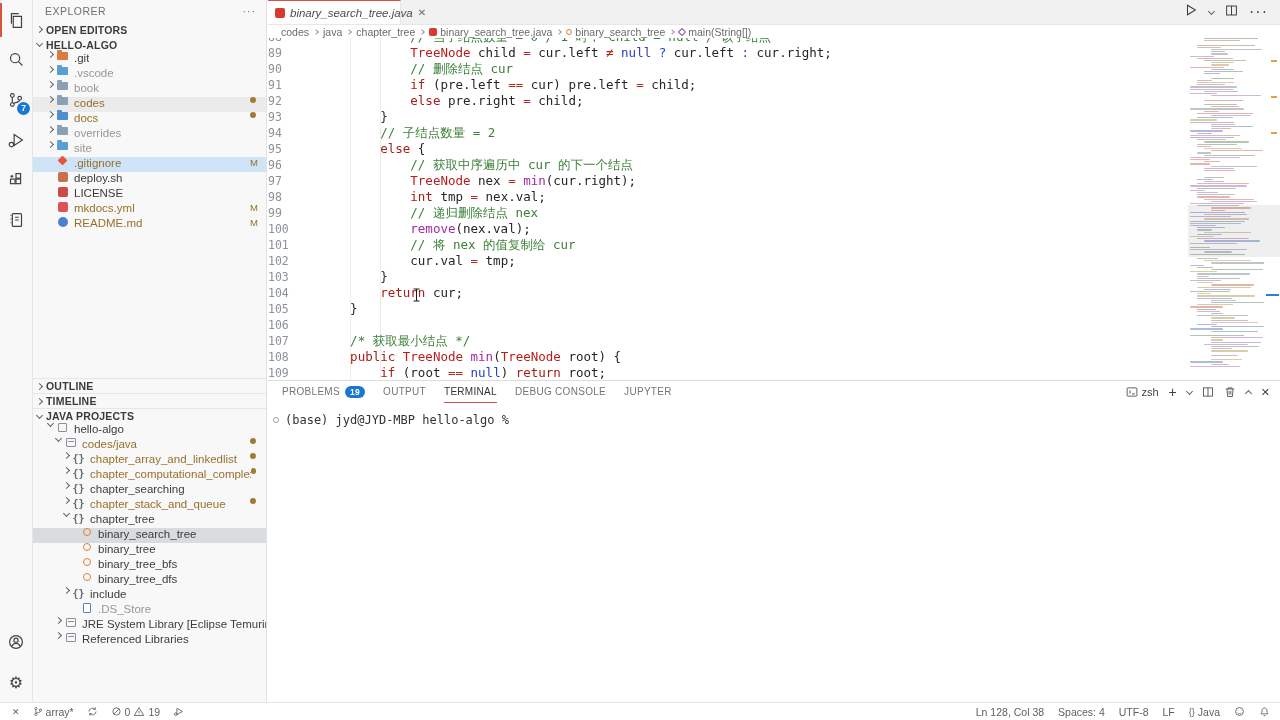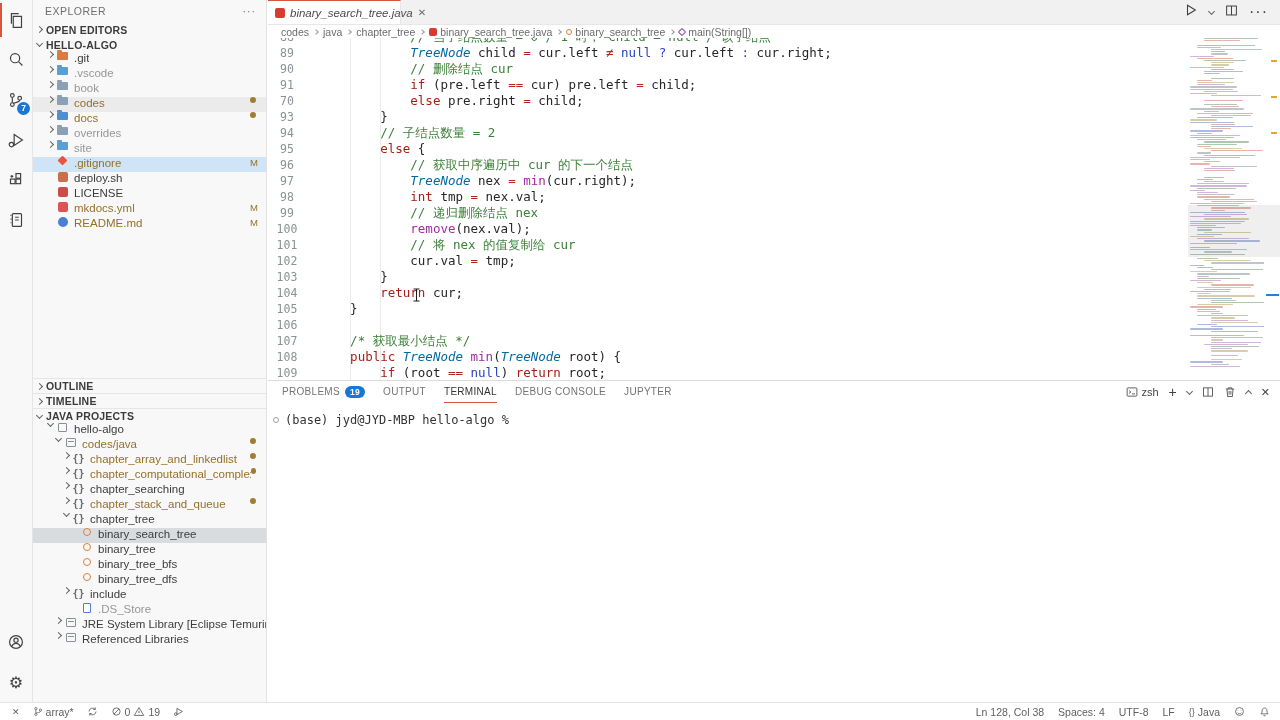"89" .ln { text-align: center -> left }
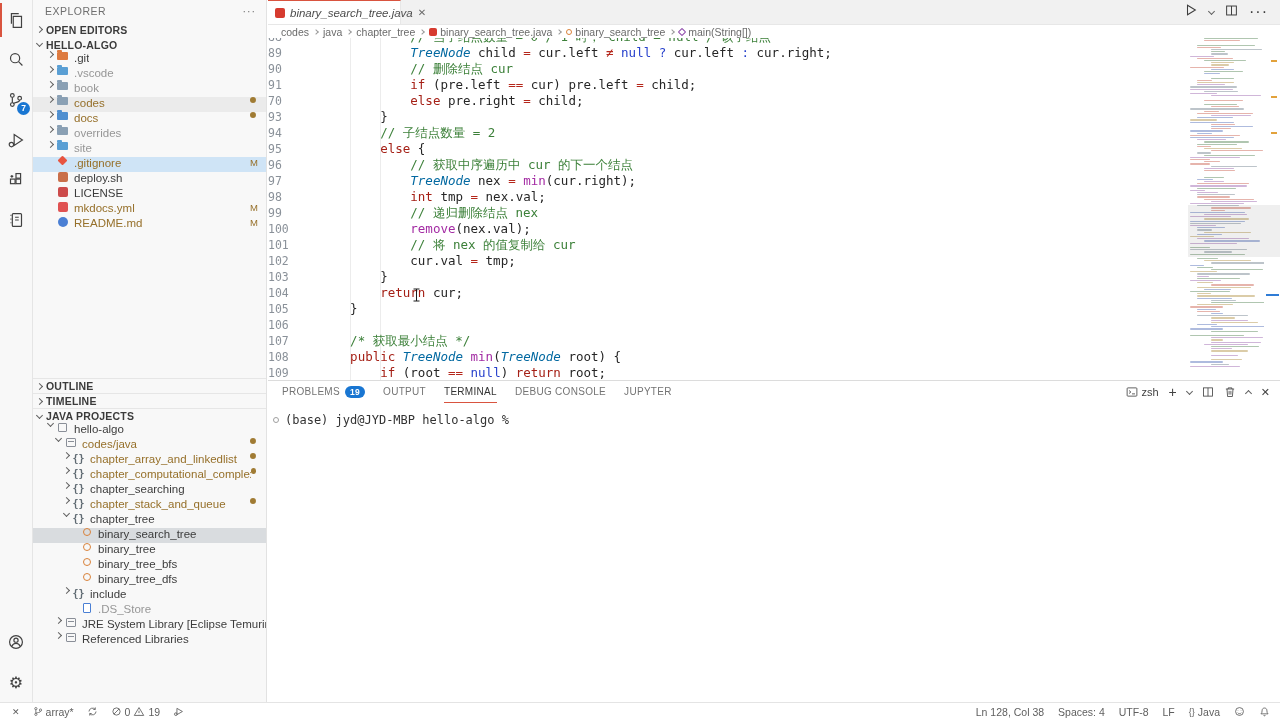"TreeNode" .tk-t { color: #0369a1 -> #b91c1c; font-style: italic -> none }
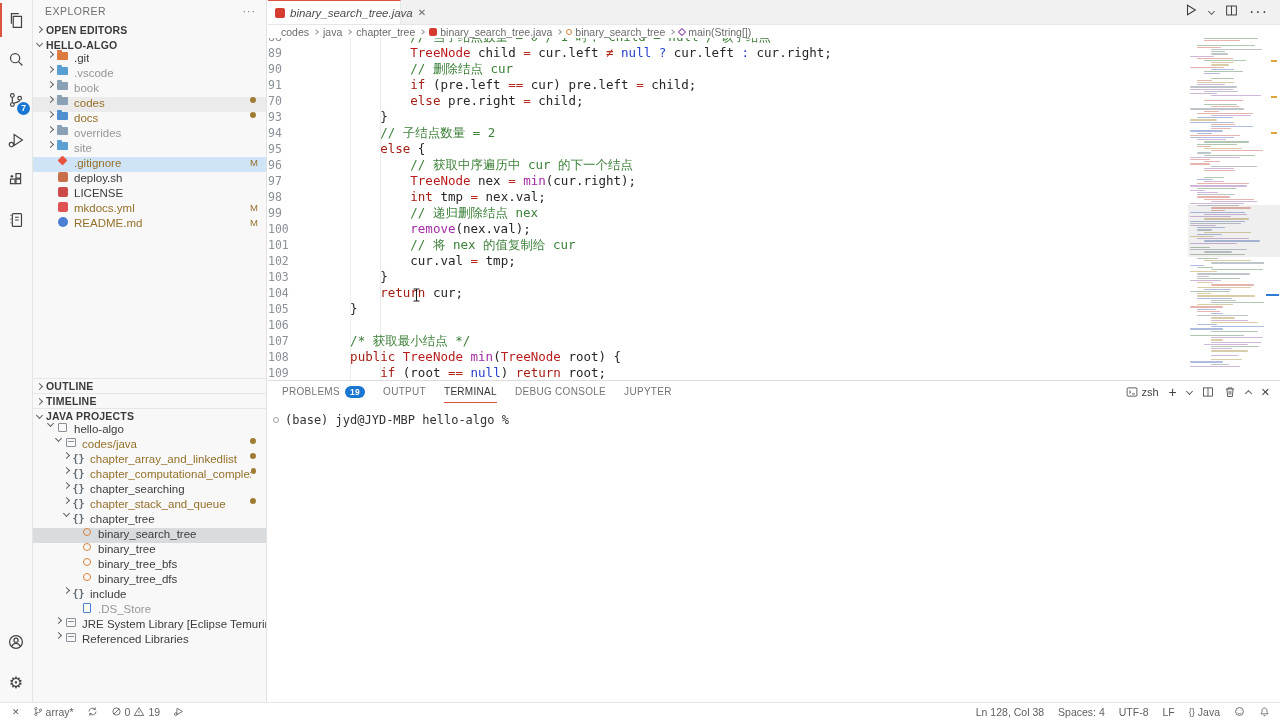"70" span.ln { text: 70 -> 92 }
